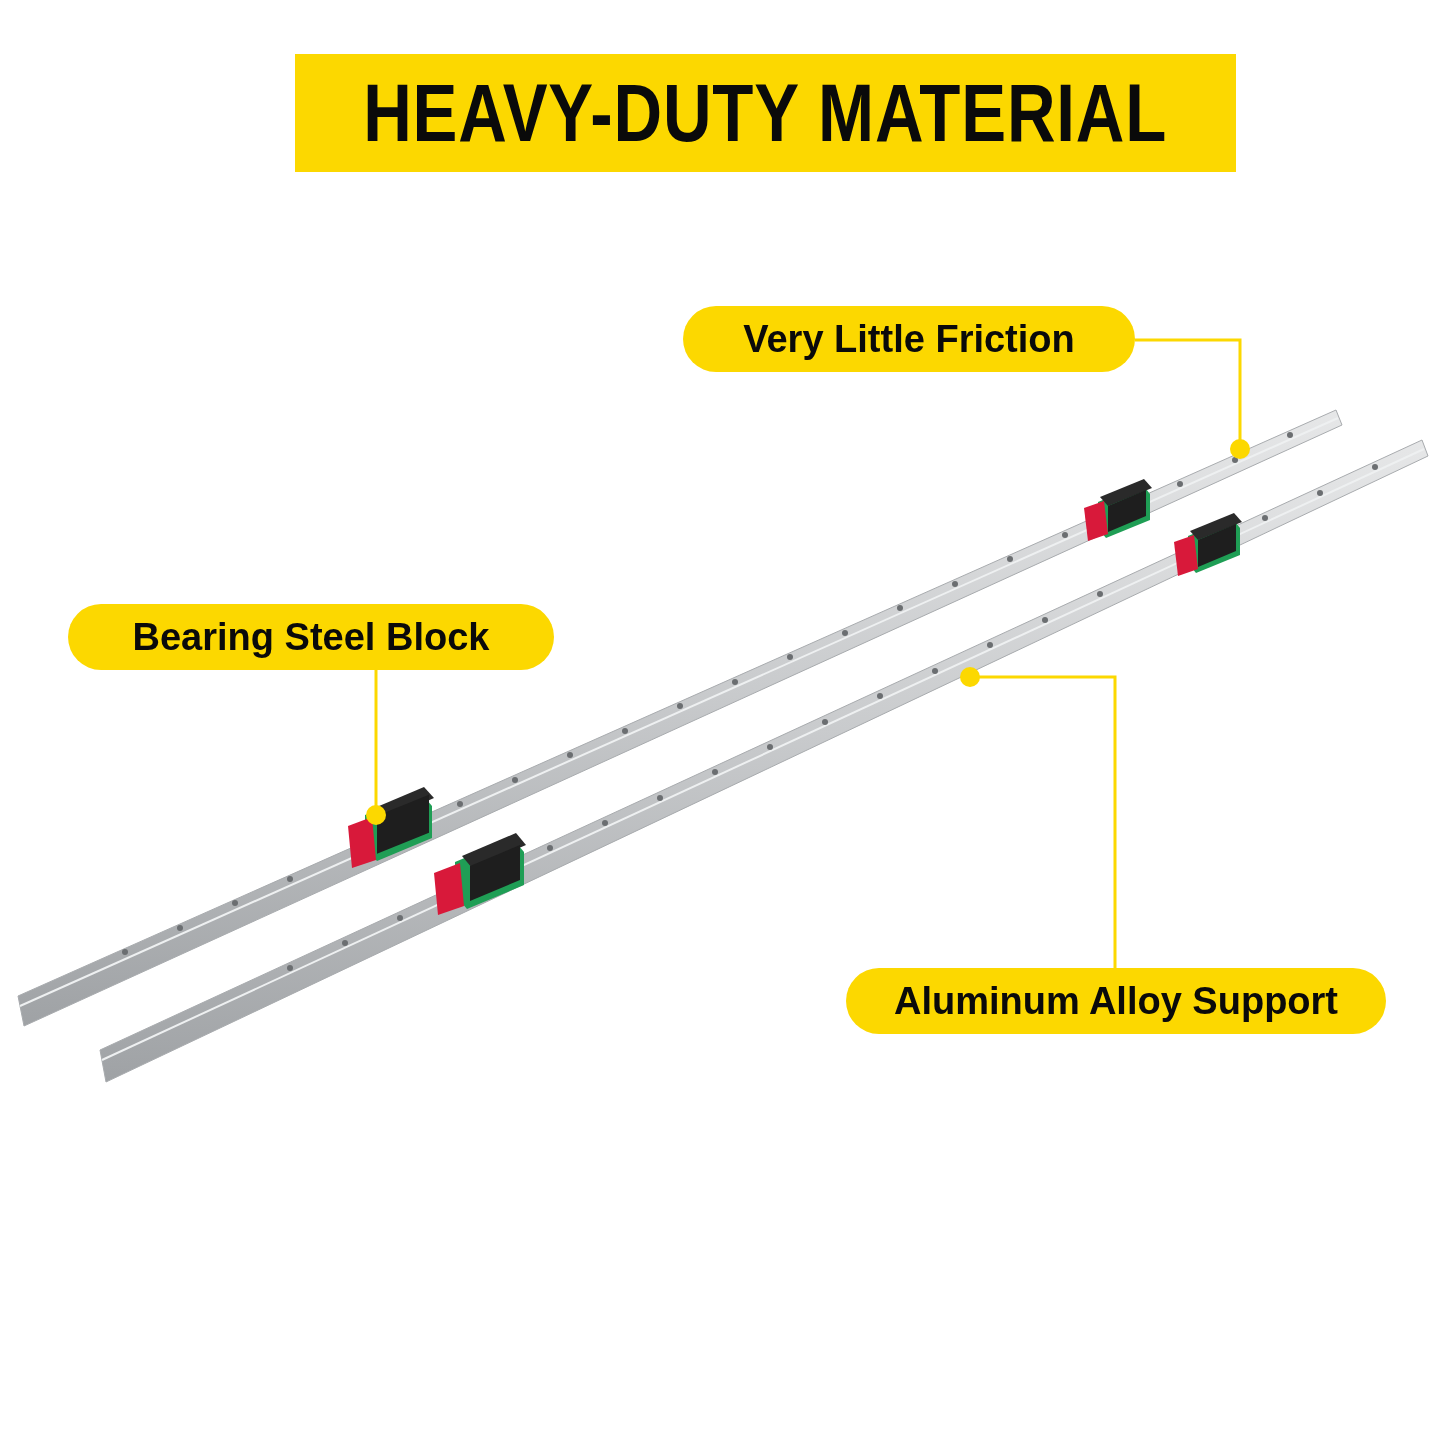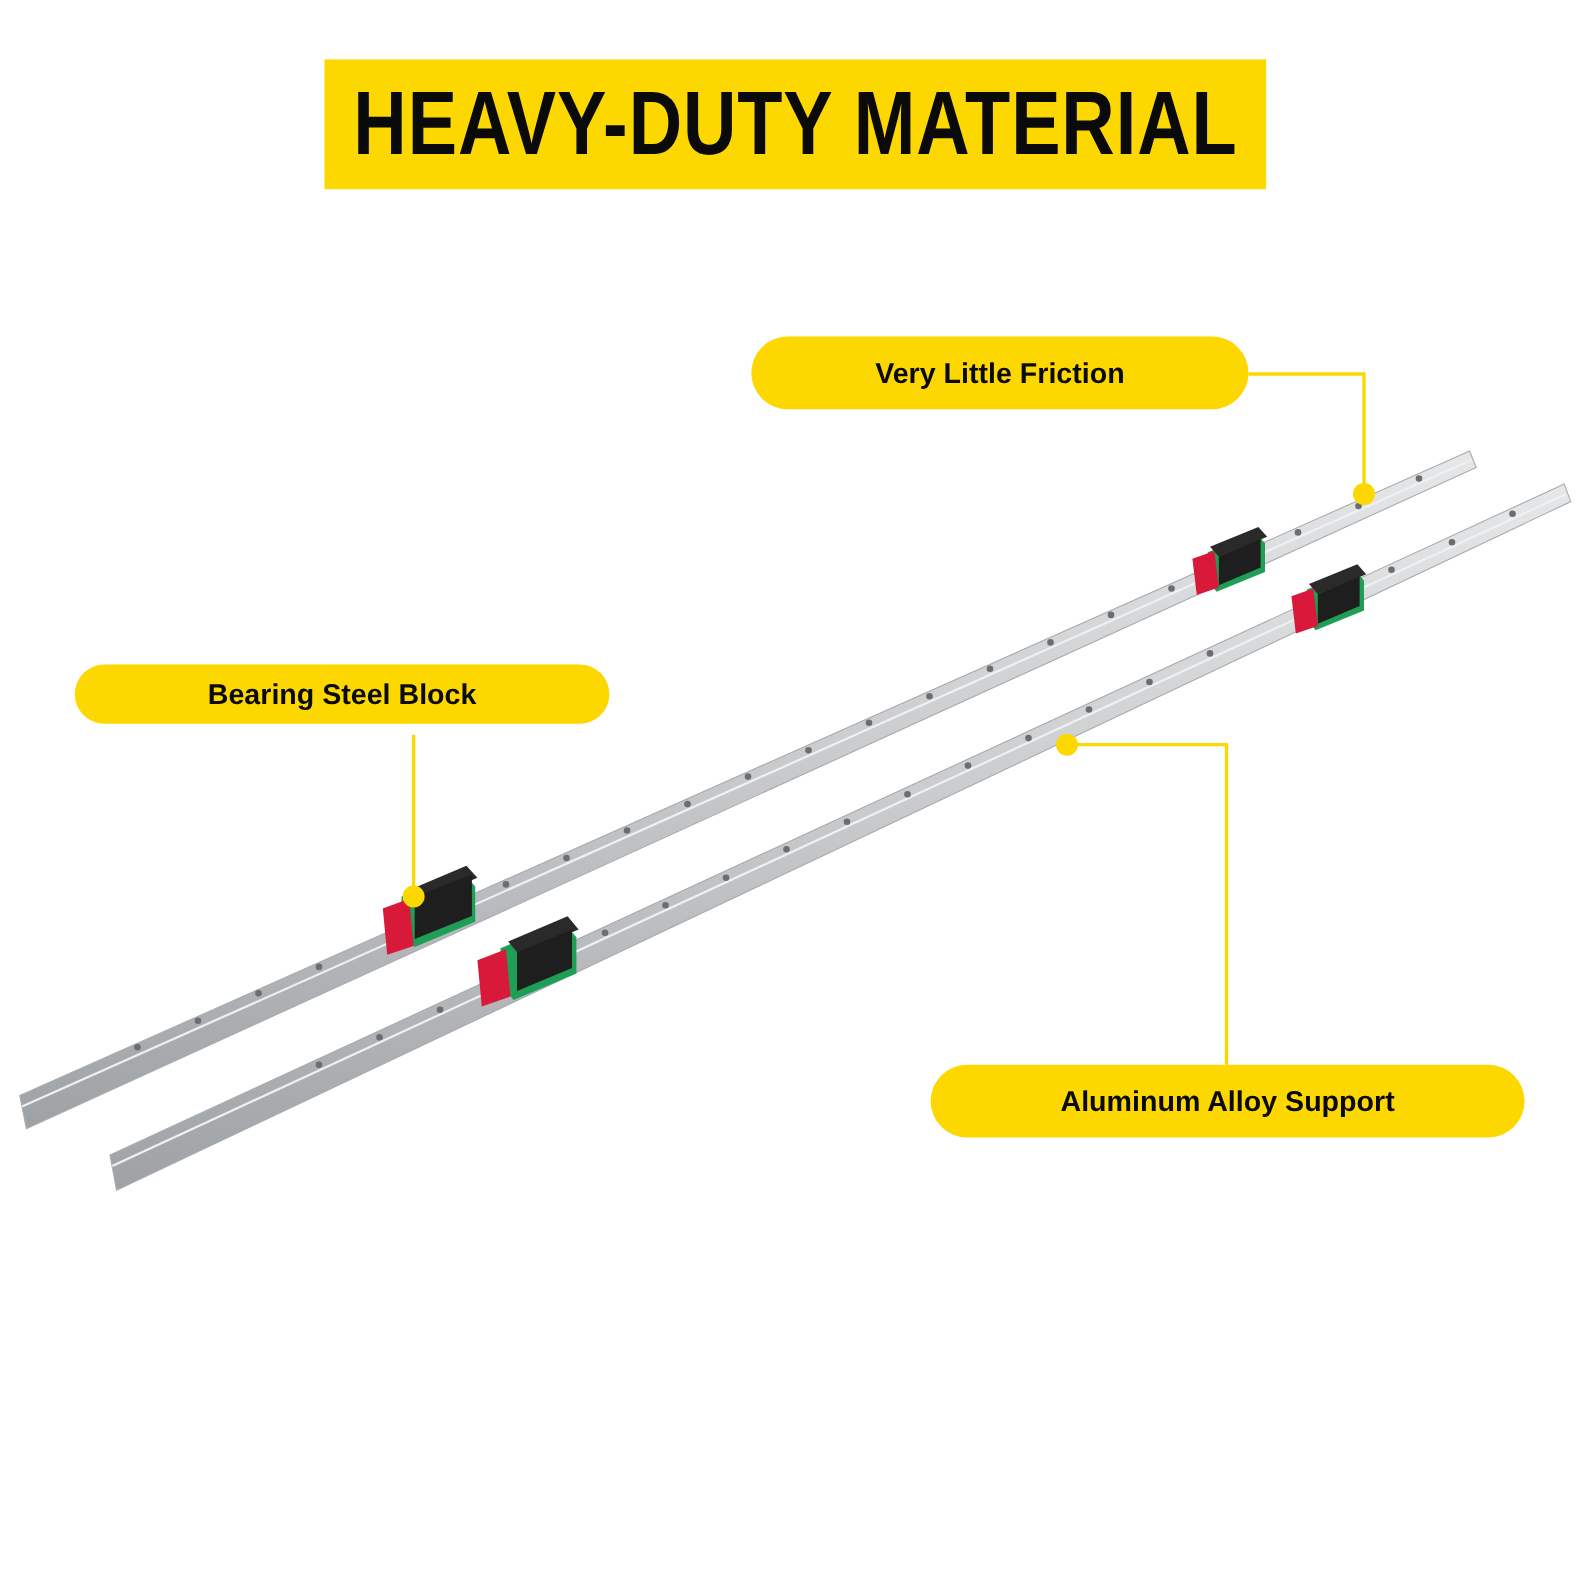"HEAVY-DUTY MATERIAL" .title-banner { width: 856px -> 941px }
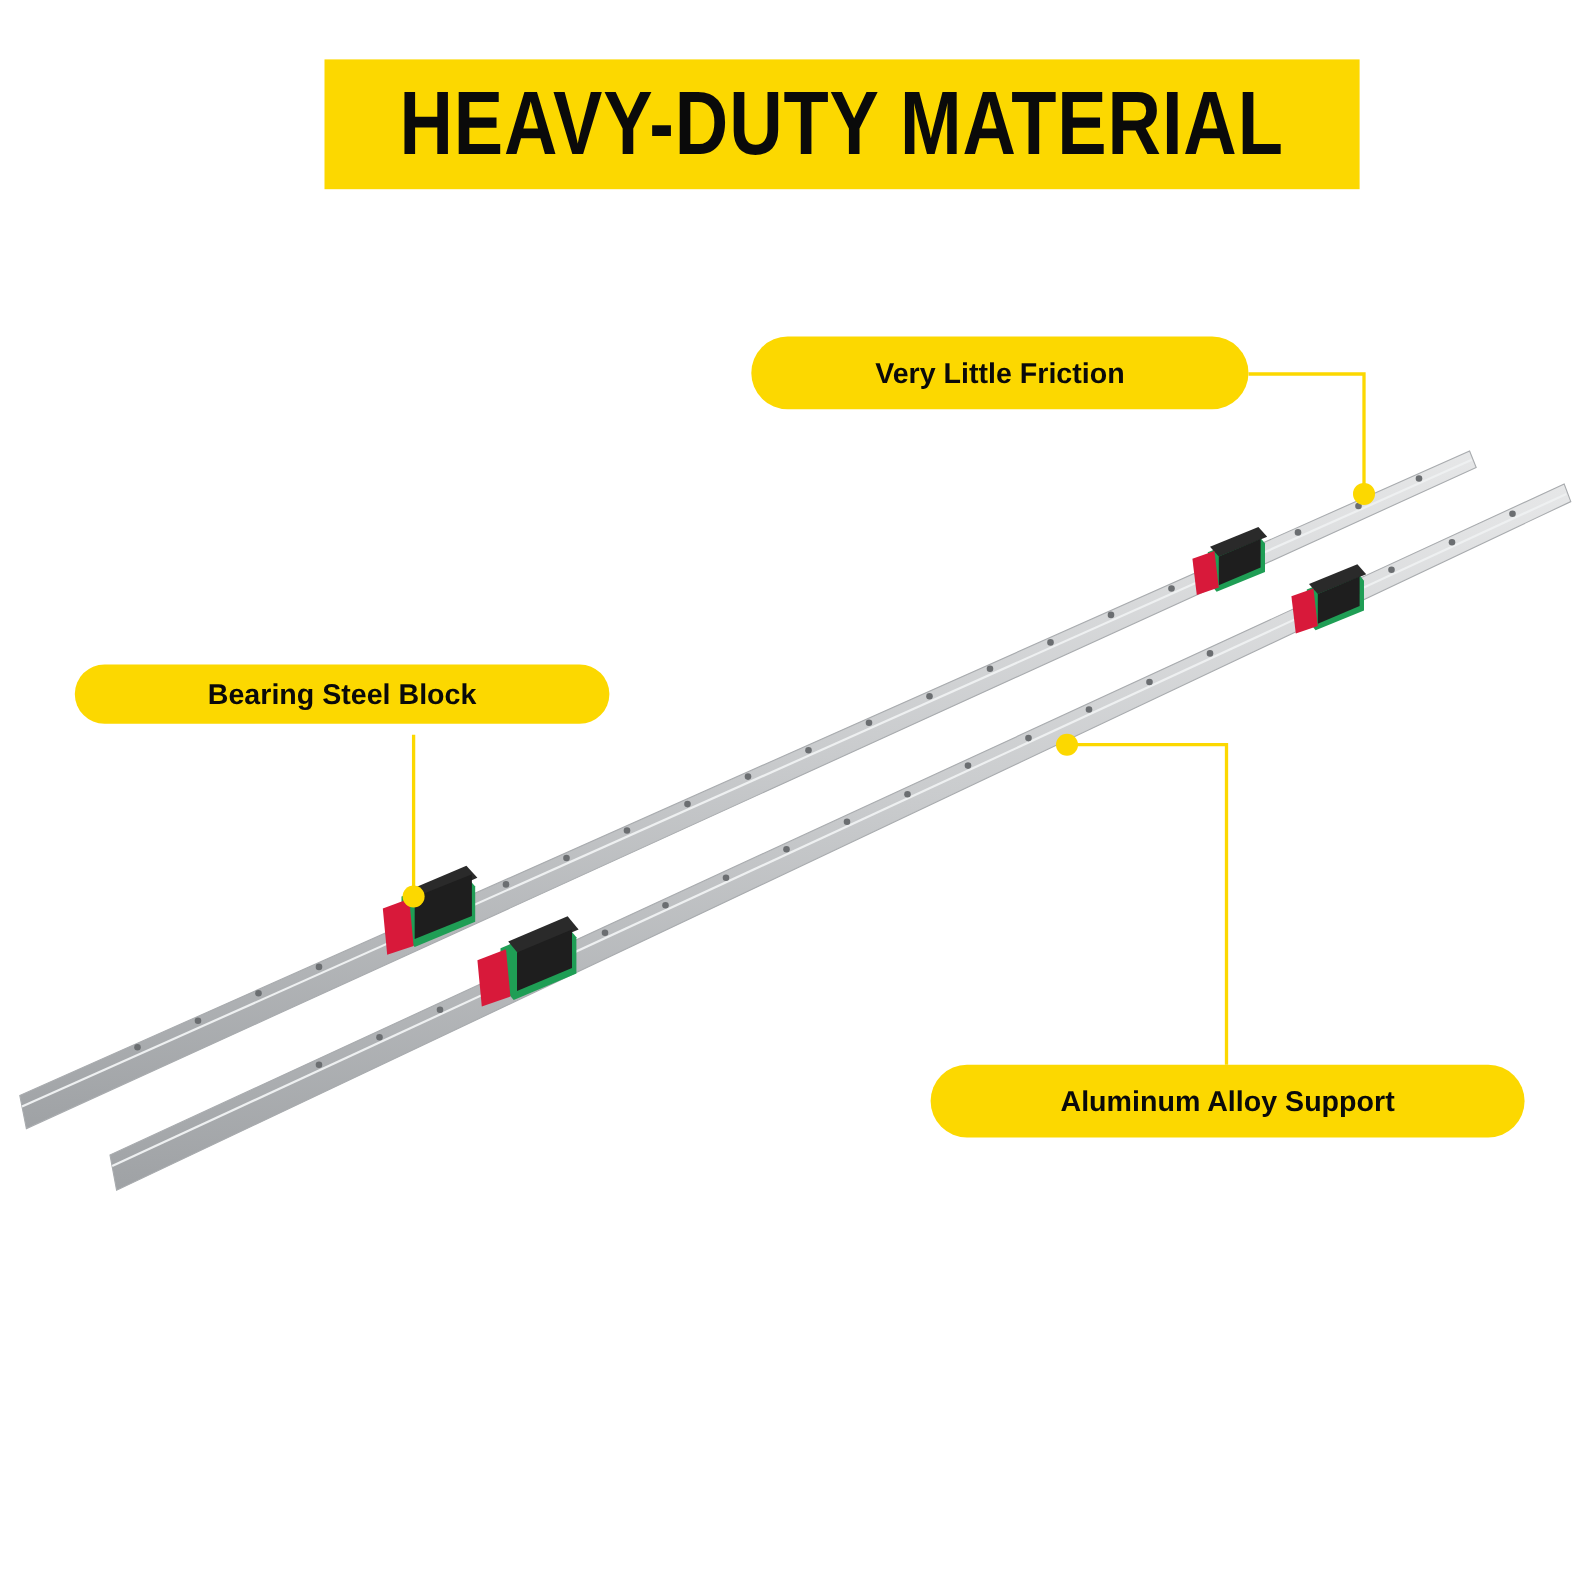"Very Little Friction" .pill span { font-size: 26px -> 38px }
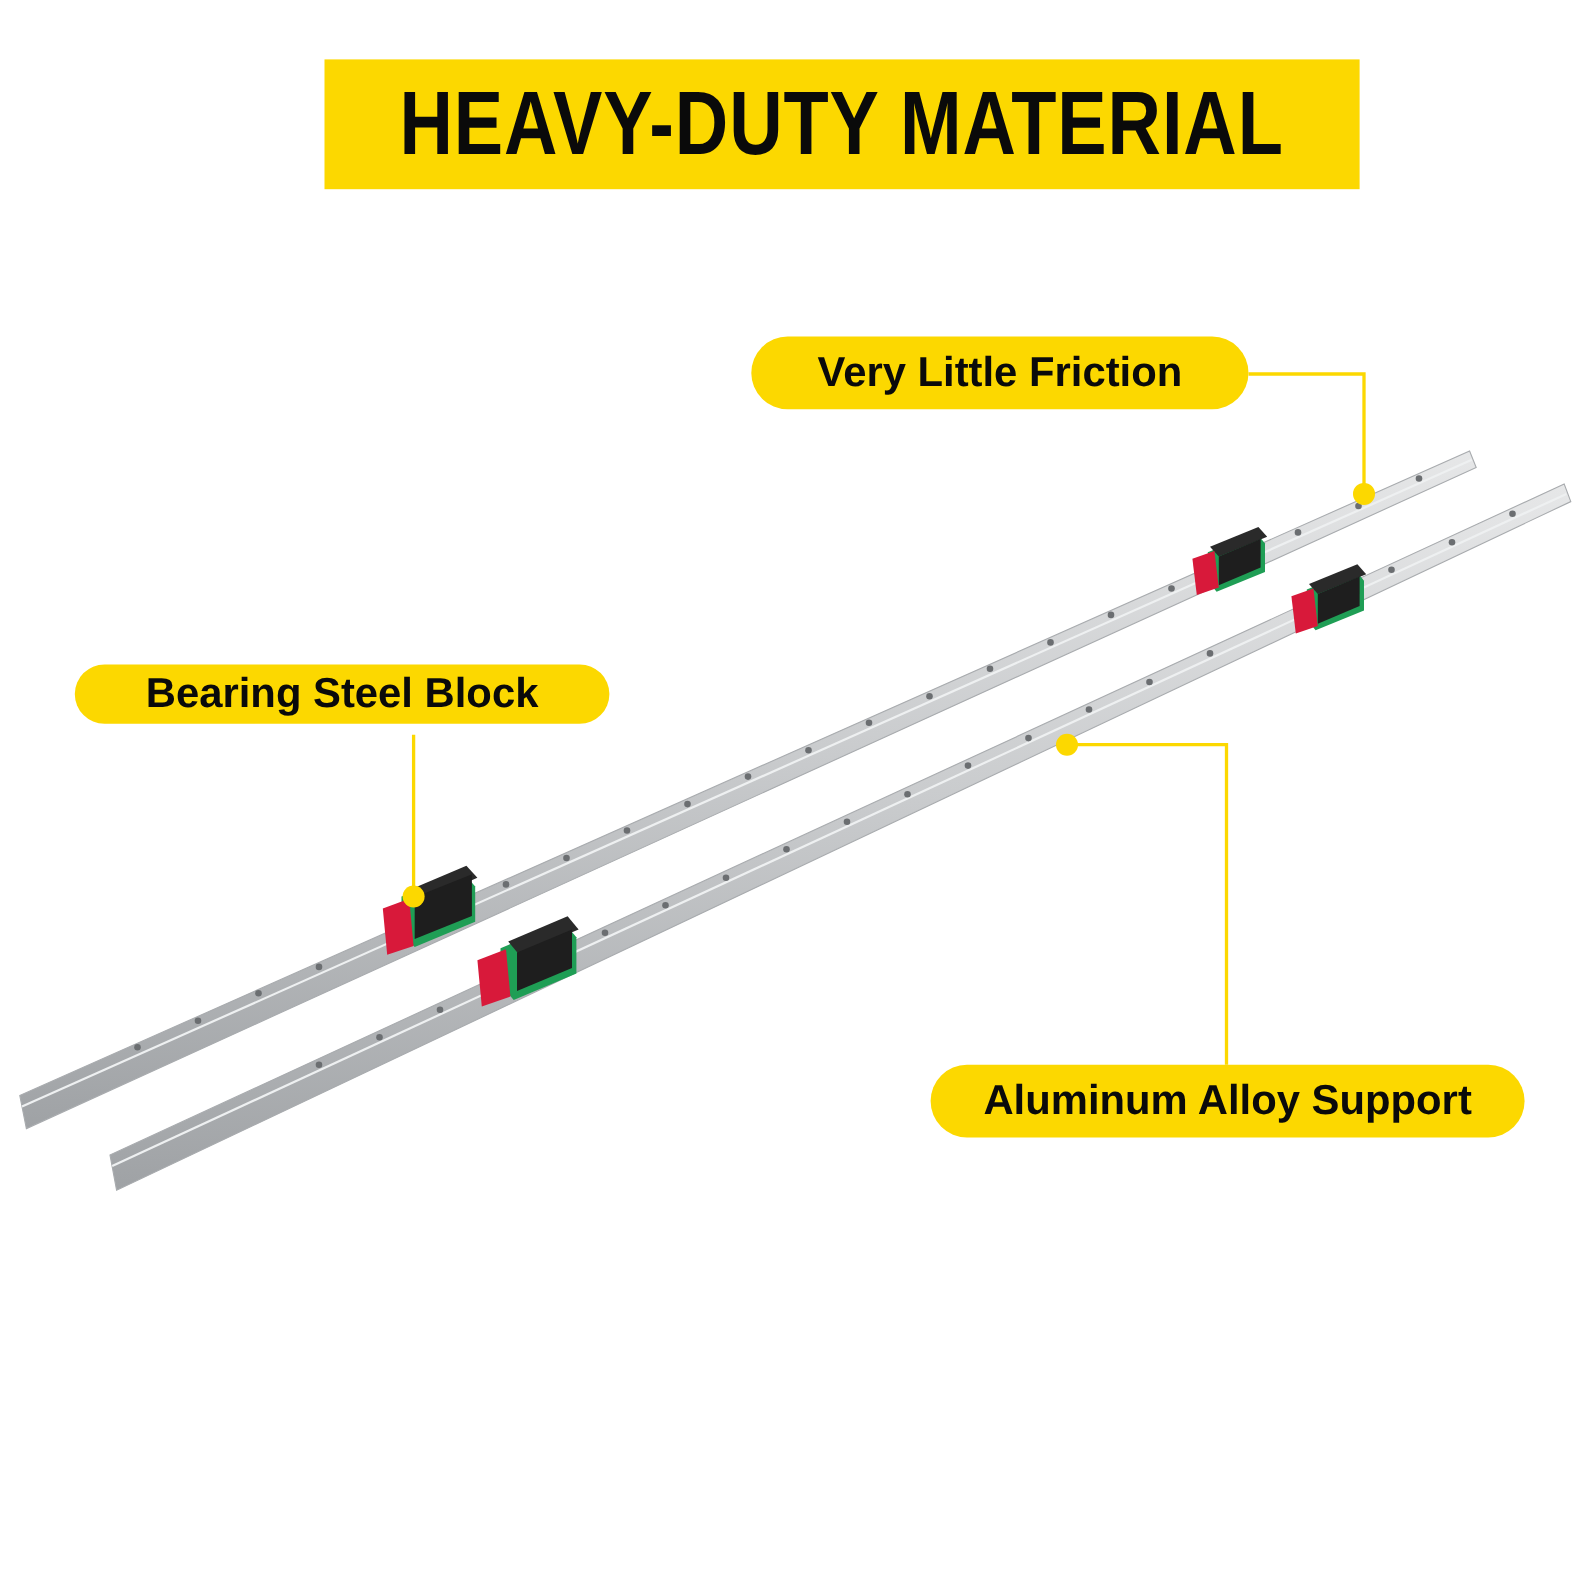"Bearing Steel Block" div.pill { height: 54px -> 66px }
